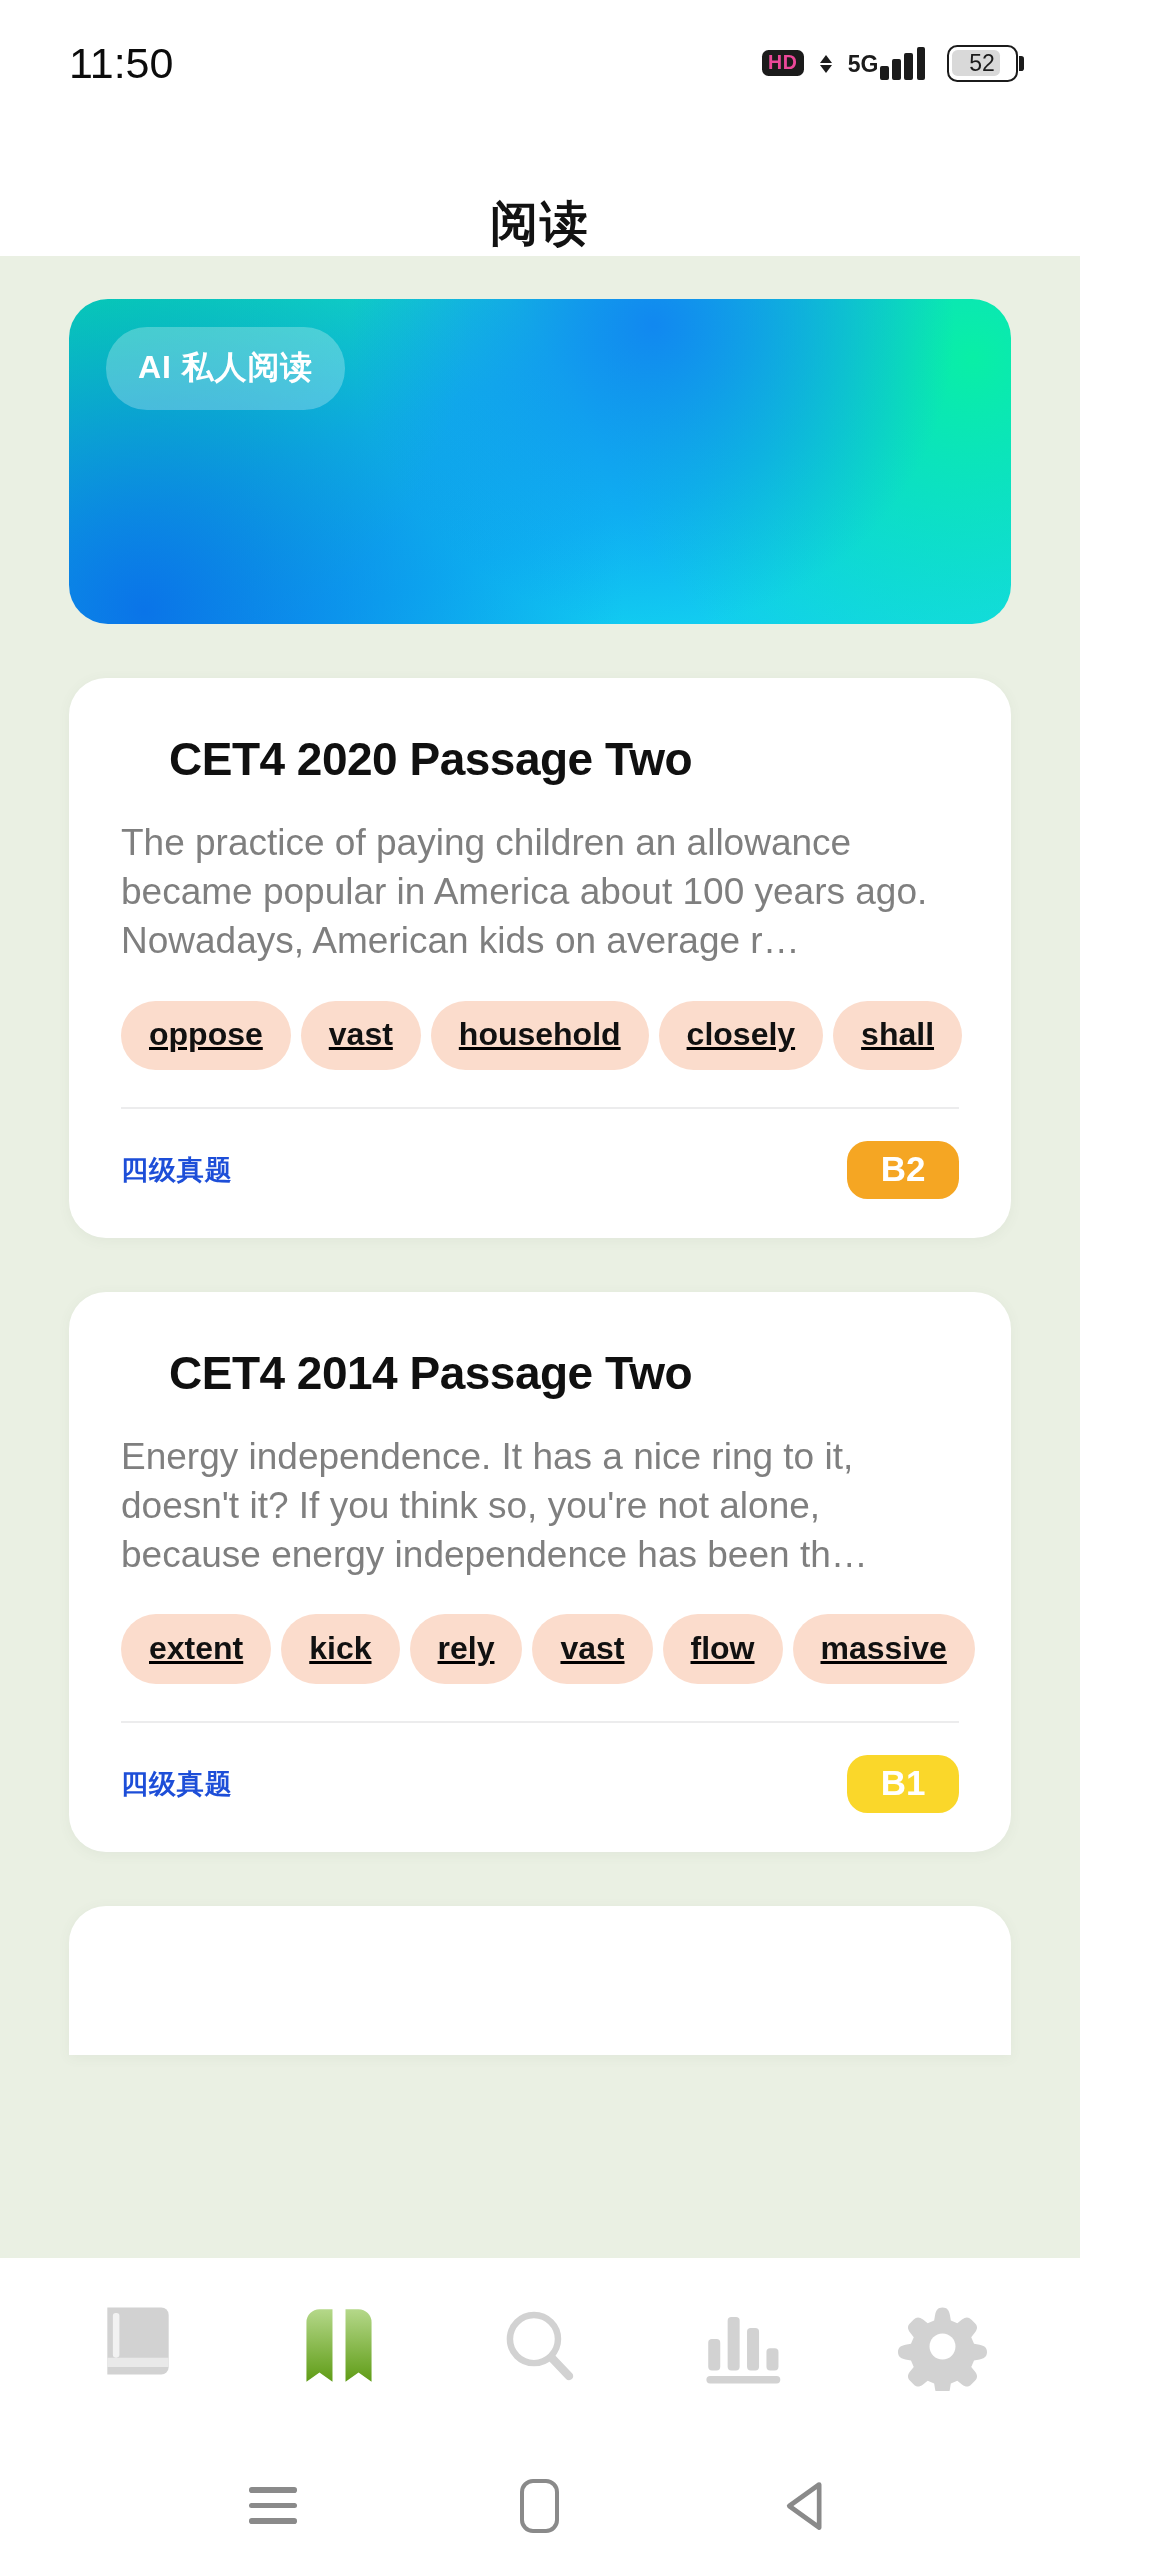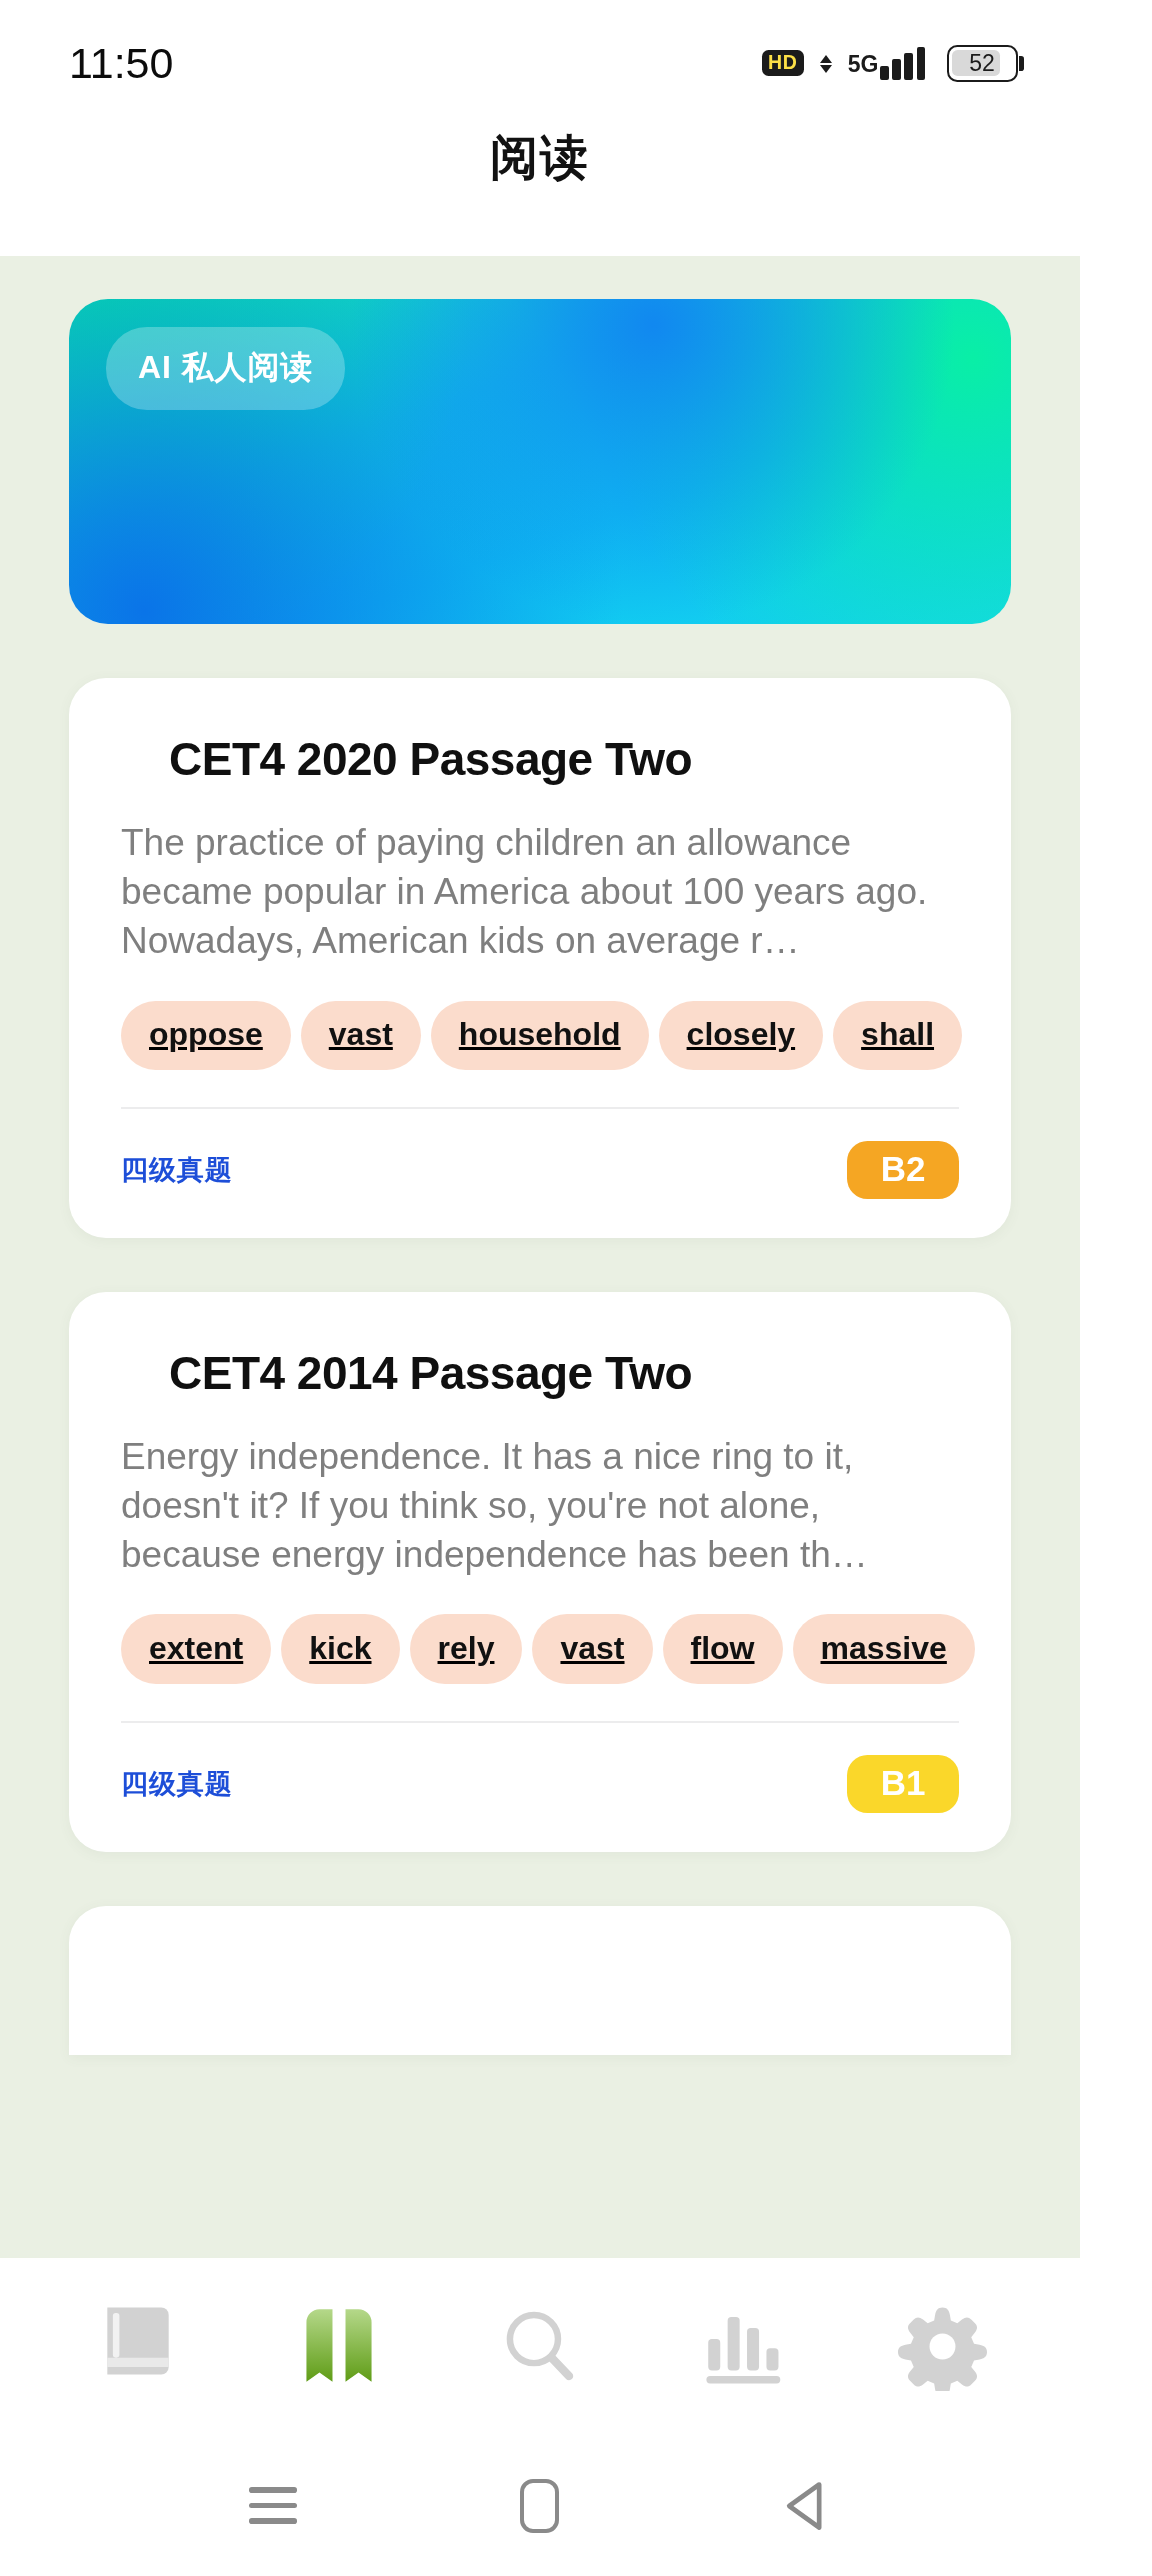"HD" .hd-badge { color: #fde047 -> #ec4899 }
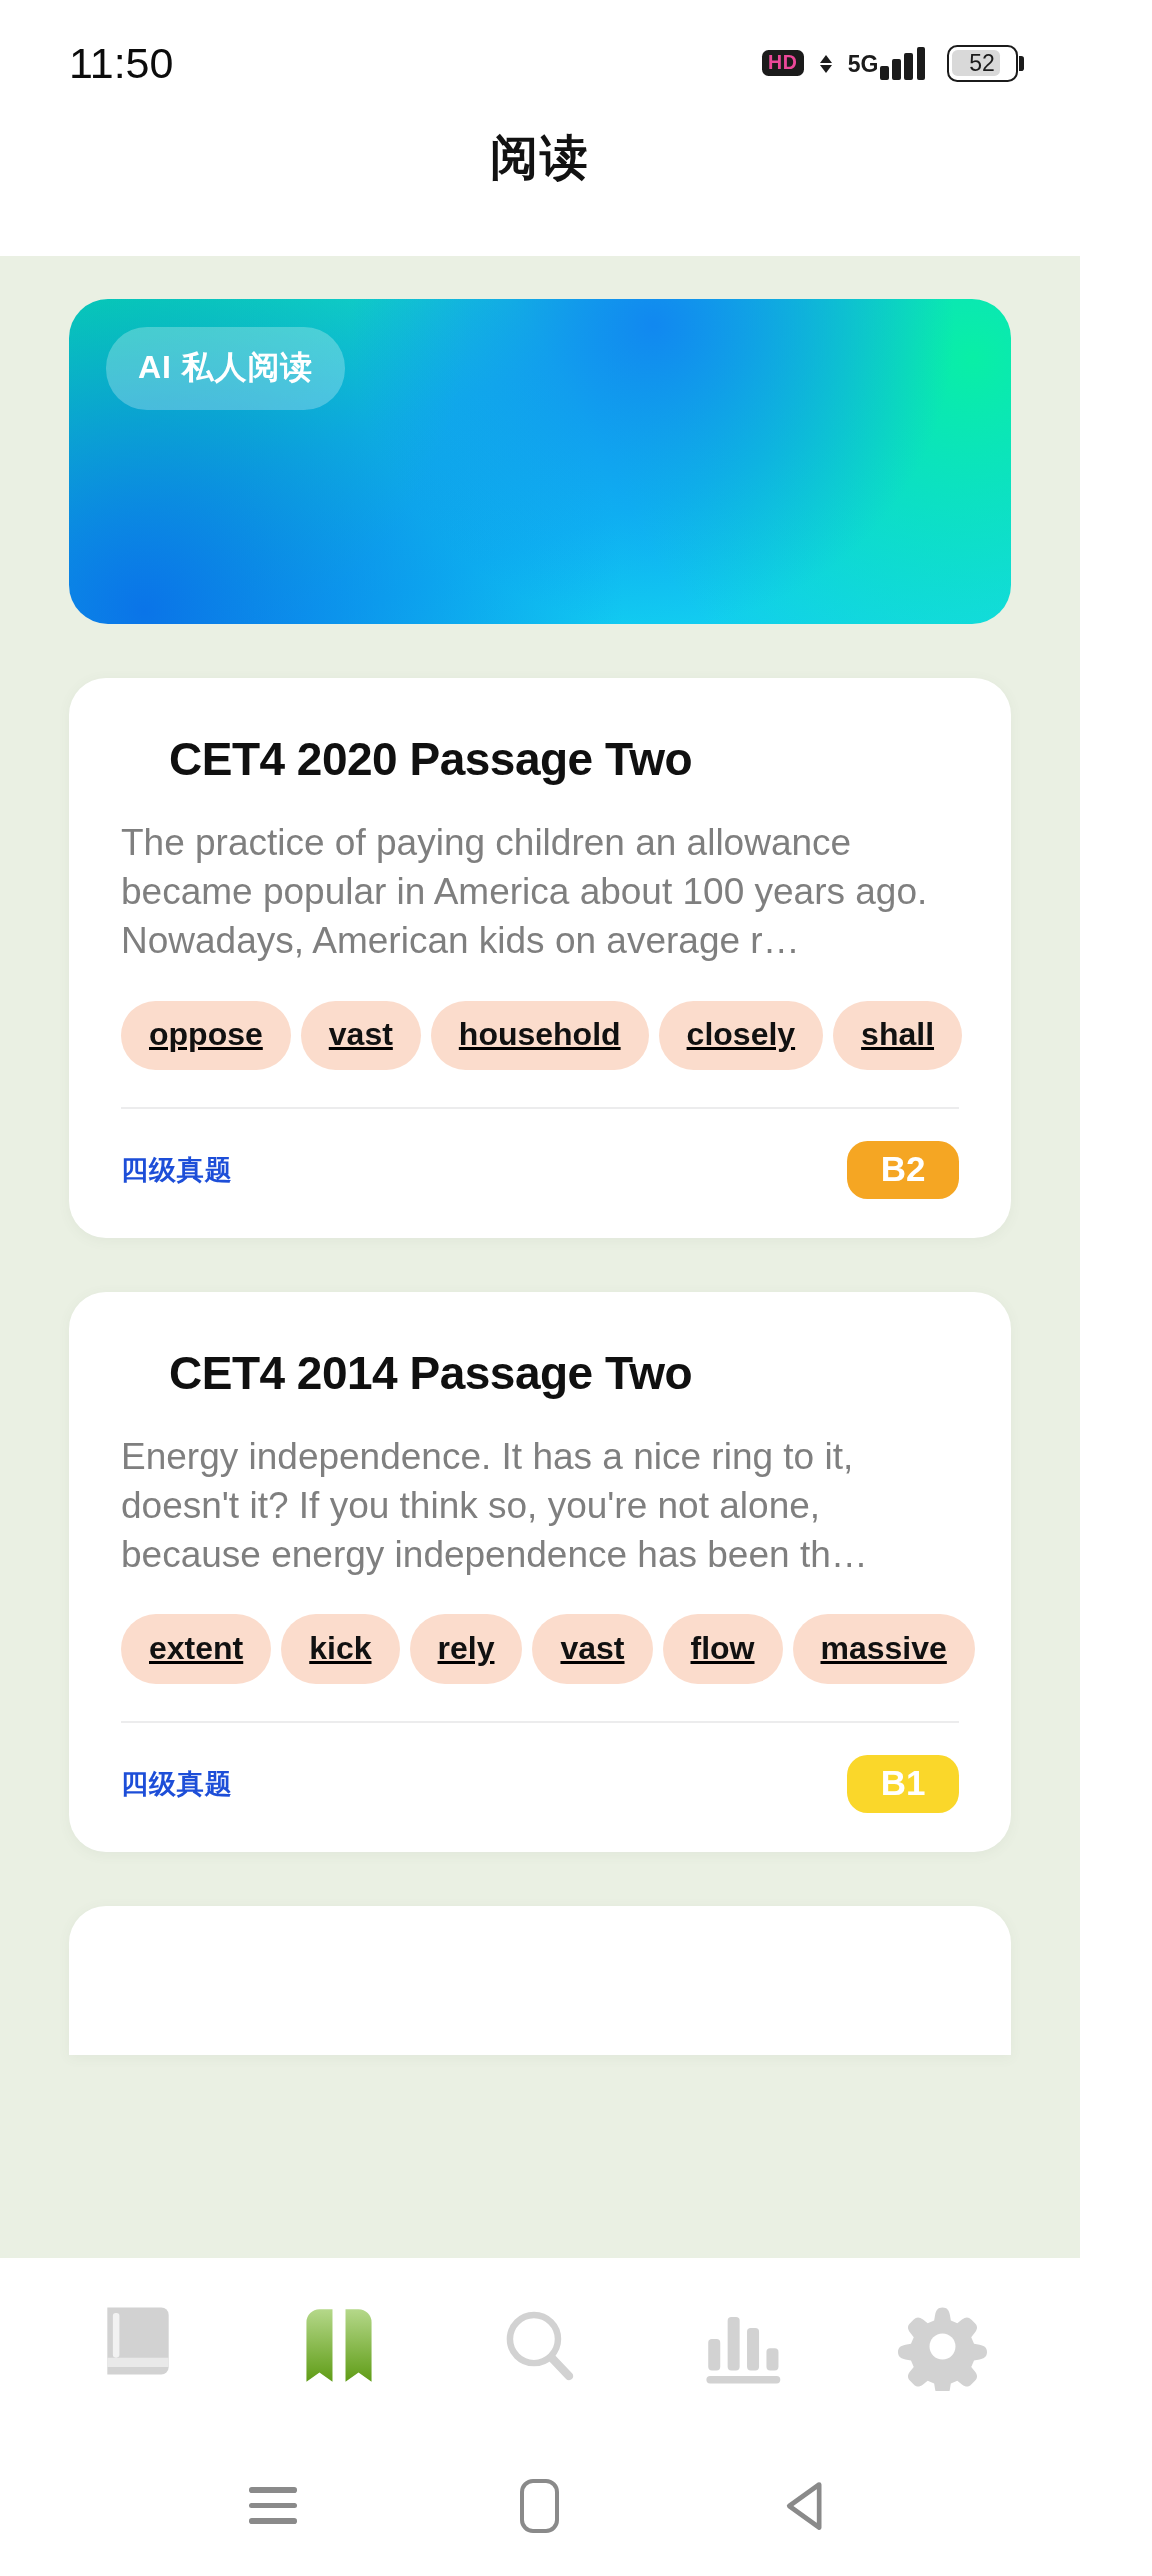"阅读" .appbar { align-items: flex-start -> flex-end }
